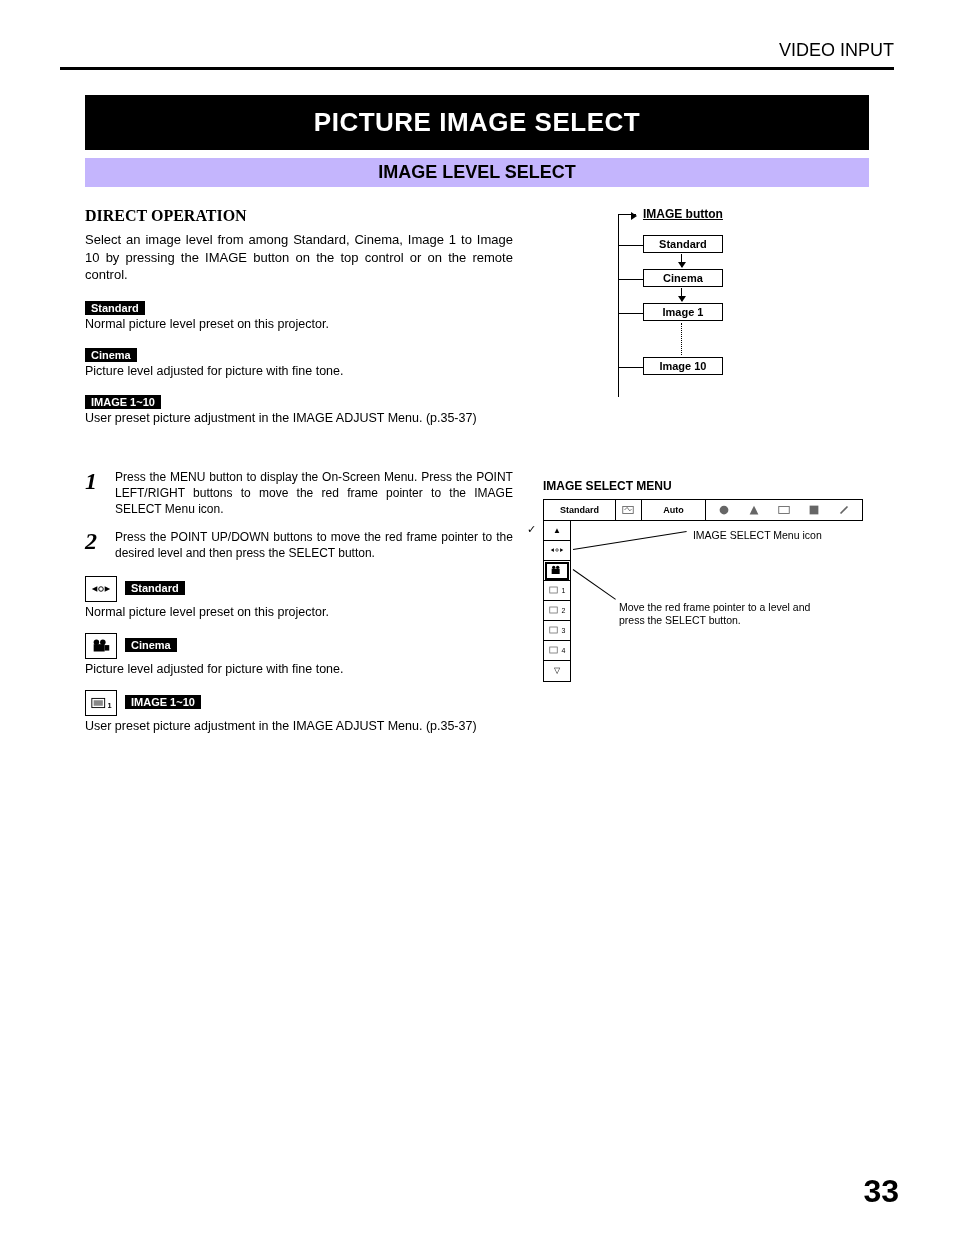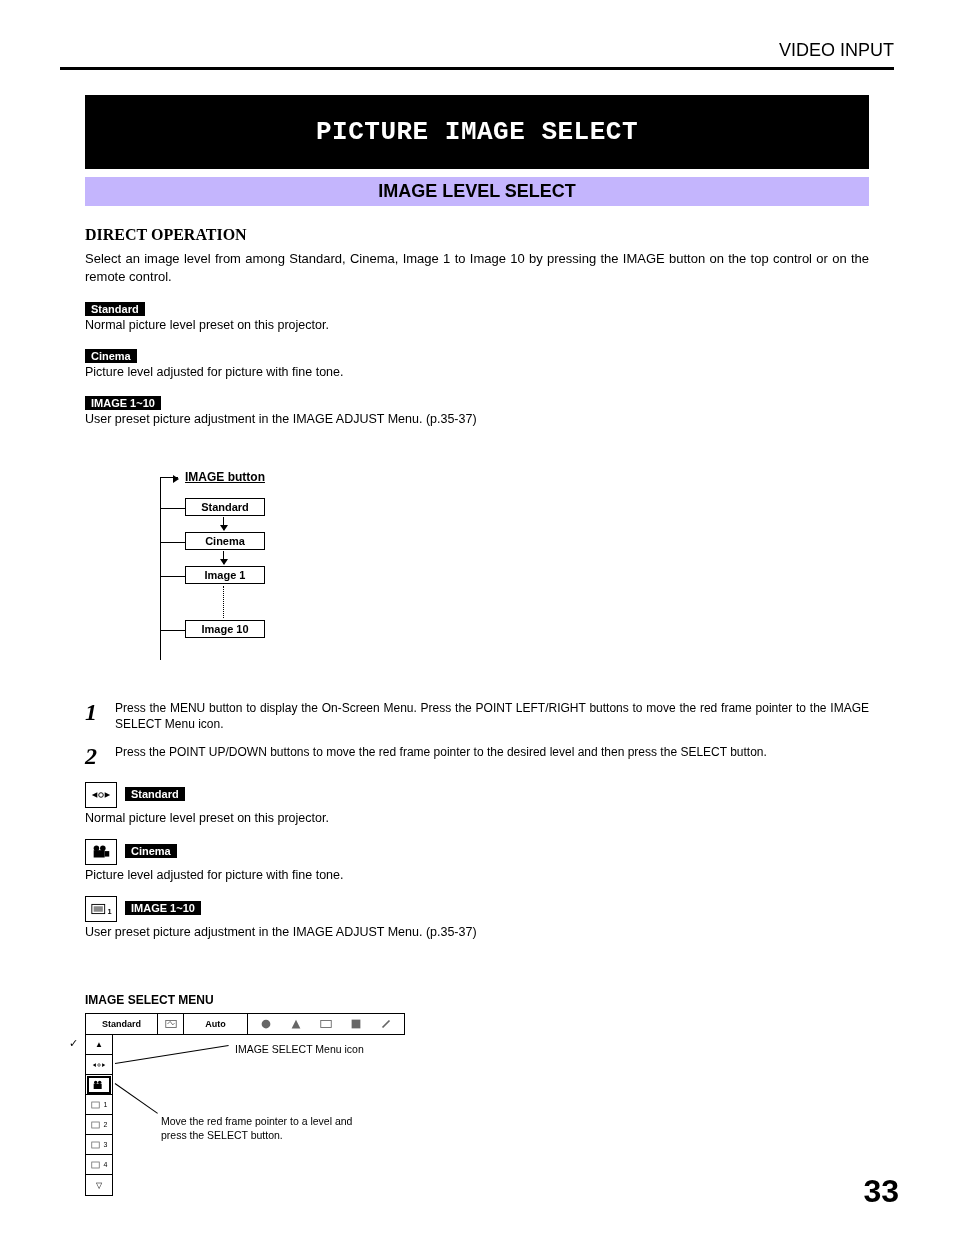"PICTURE IMAGE SELECT" .section-title { font-family: Liberation Mono, monospace -> none; padding: 22px 0 -> 12px 0 }
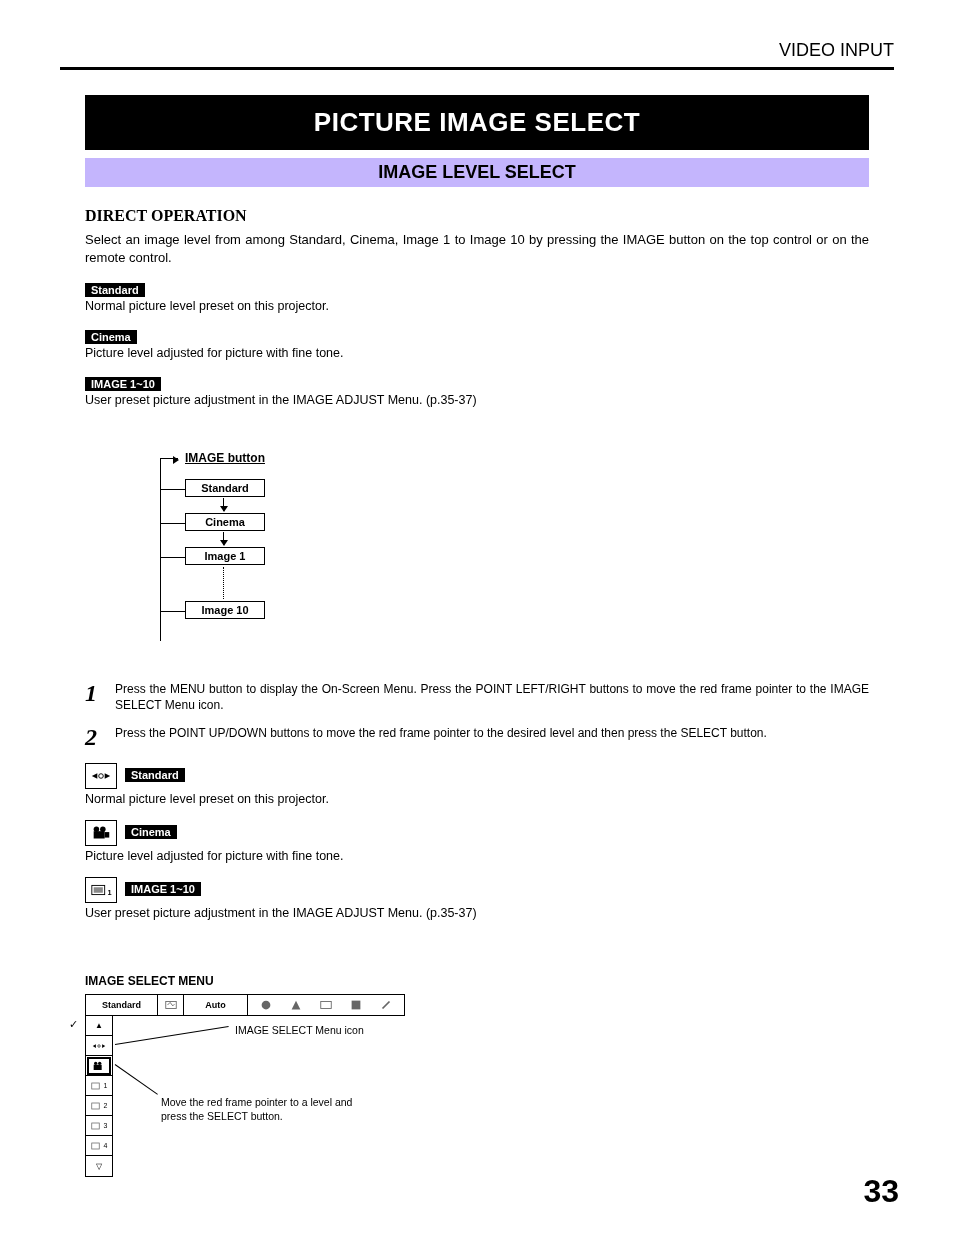"DIRECT OPERATION" .col-wrap { flex-direction: column -> none }
